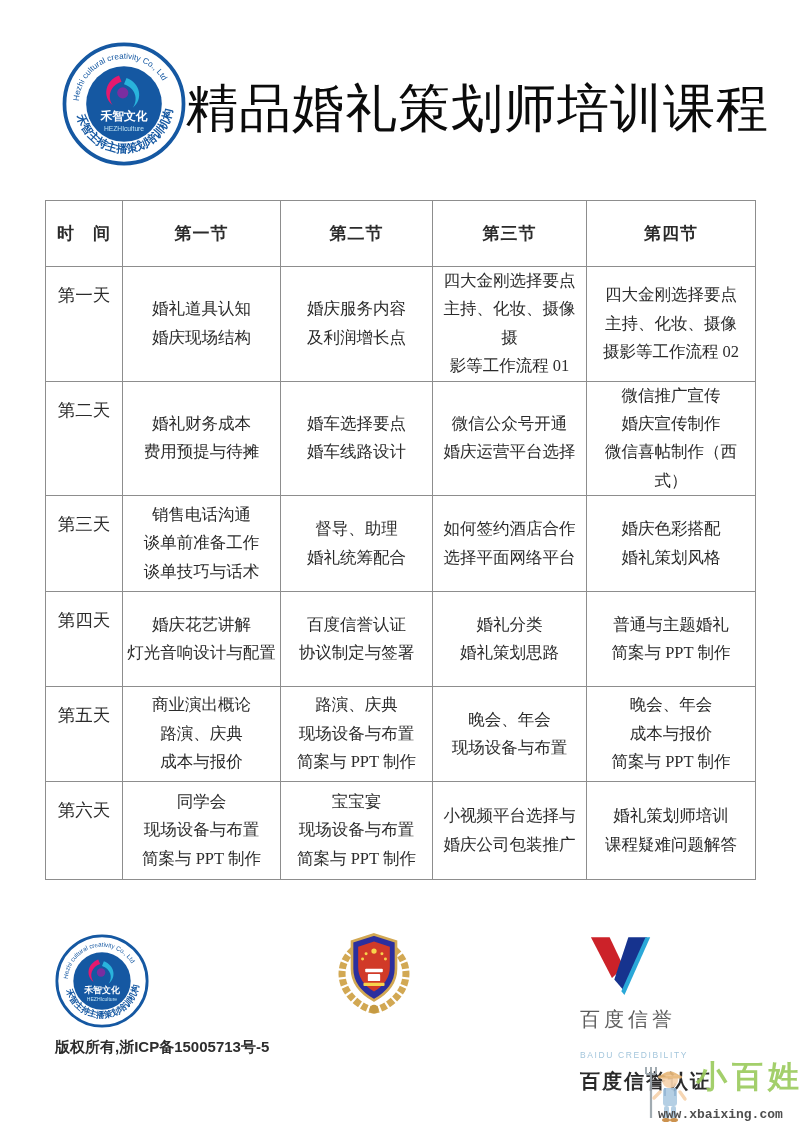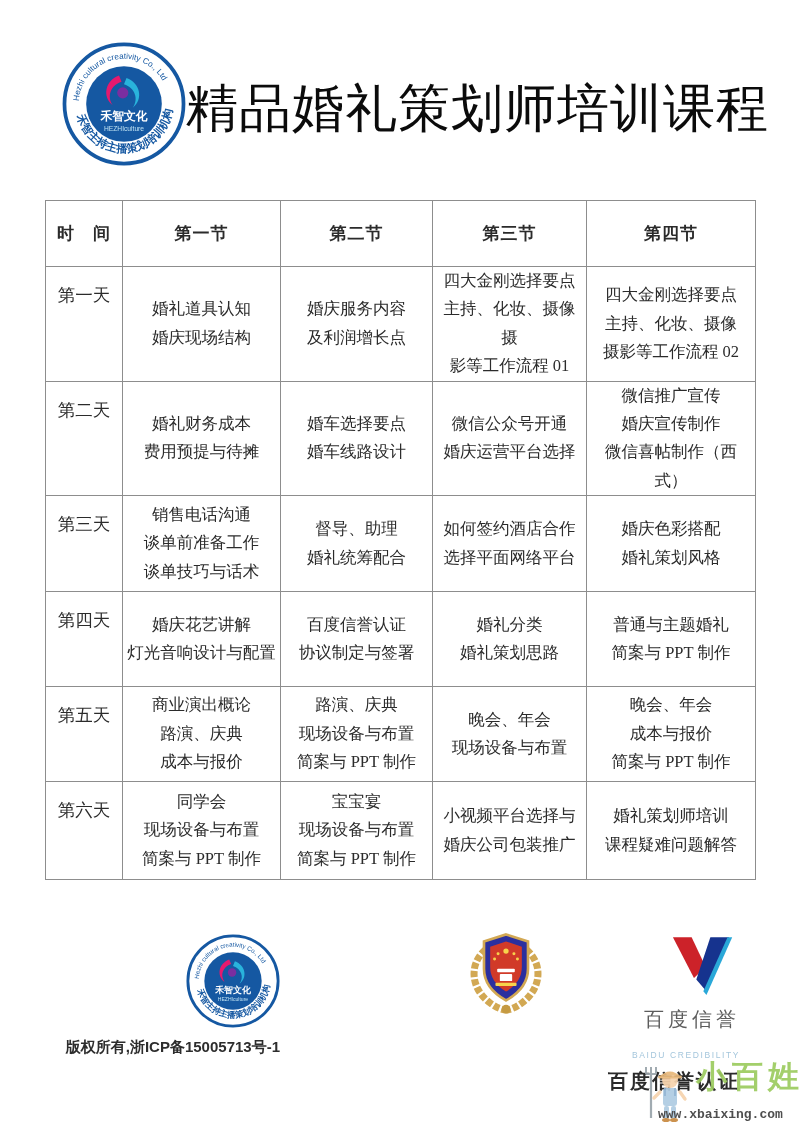"百度信誉" .footer-block { text-align: right -> left }
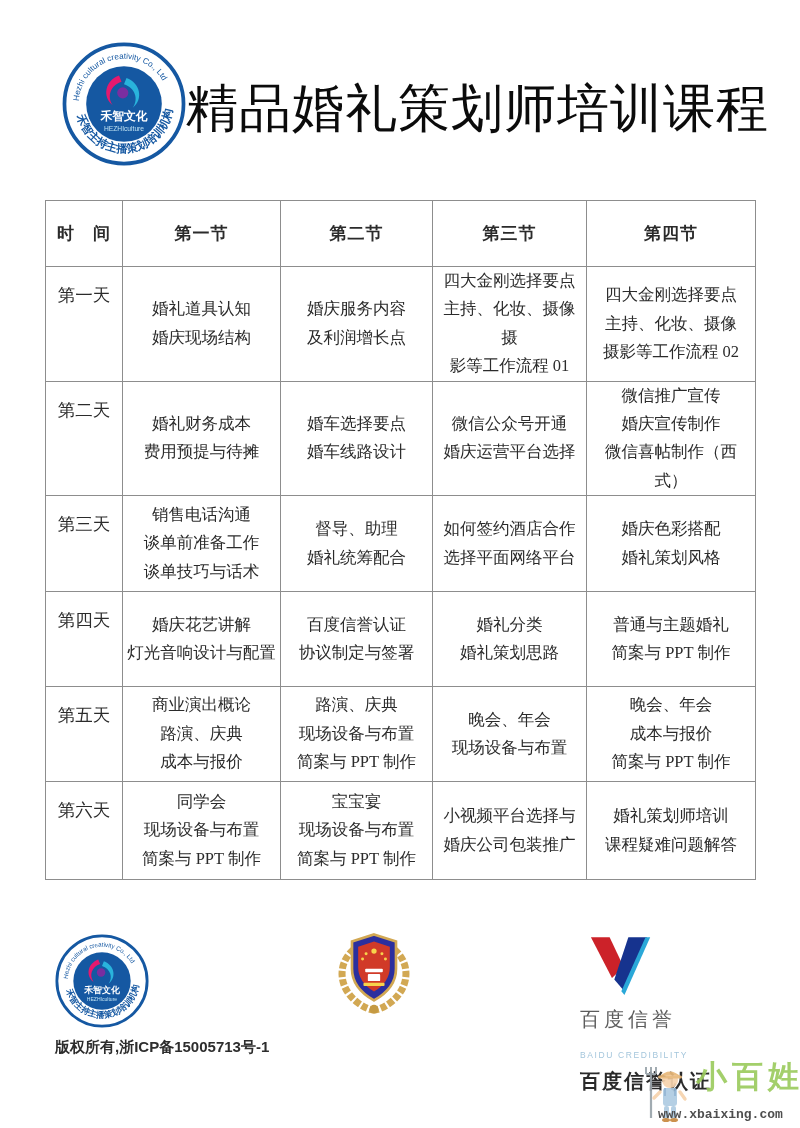"版权所有,浙ICP备15005713号-1" div.copyright-text { text: -1 -> -5 }
